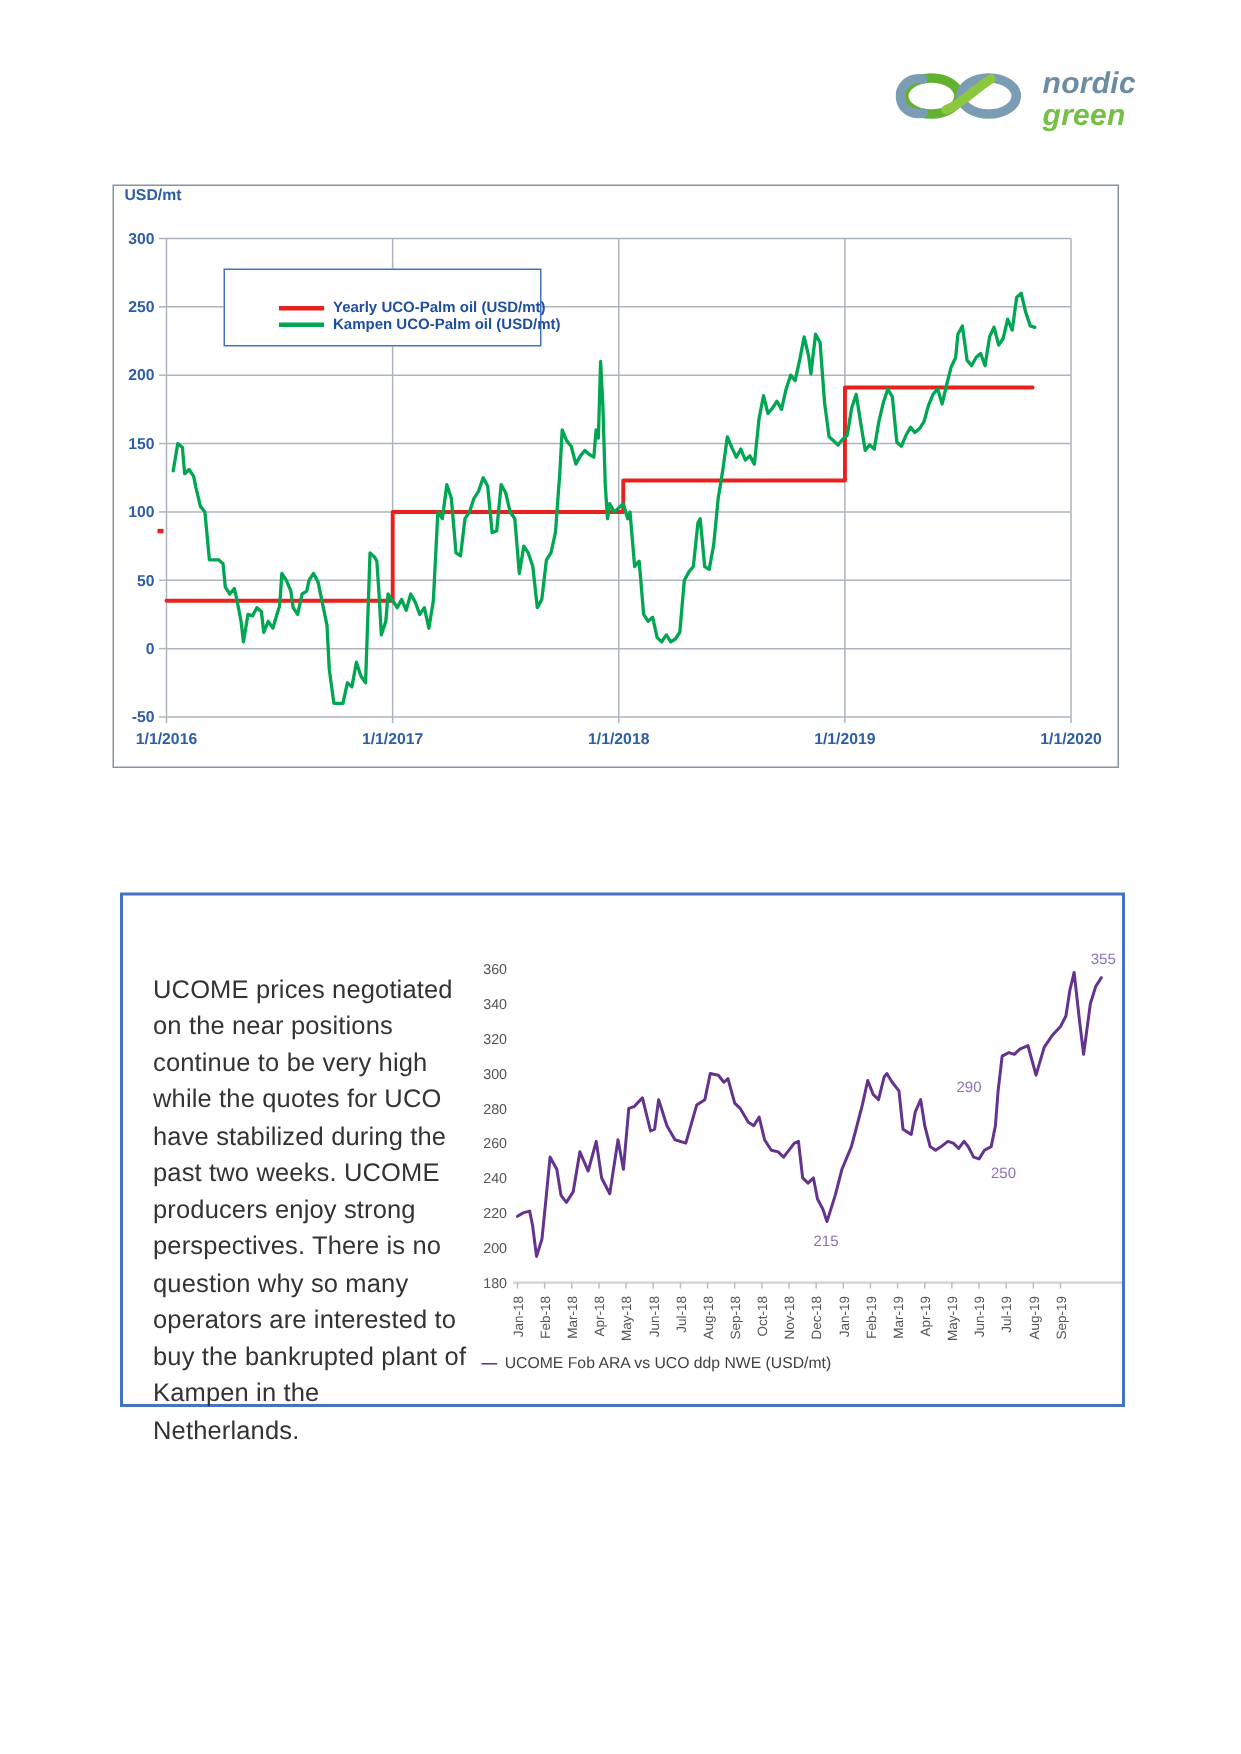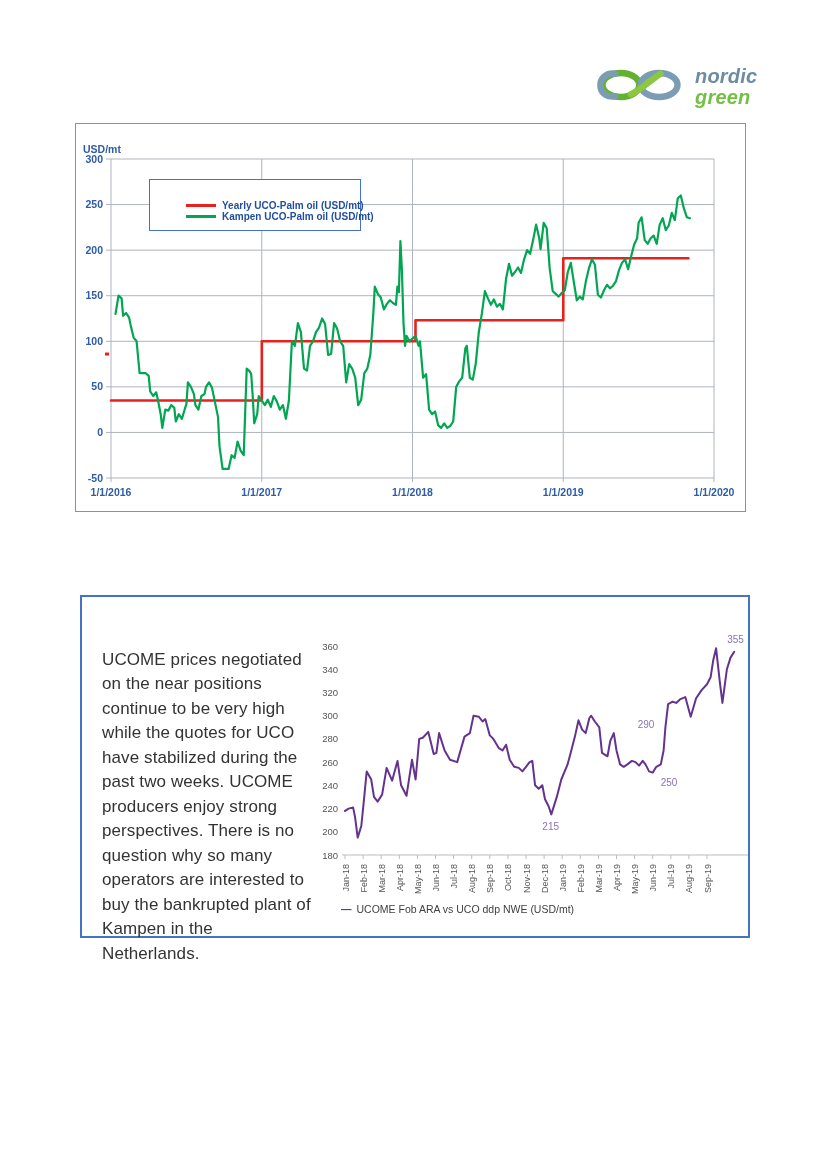"nordic" .logo { top: 57px -> 36px }
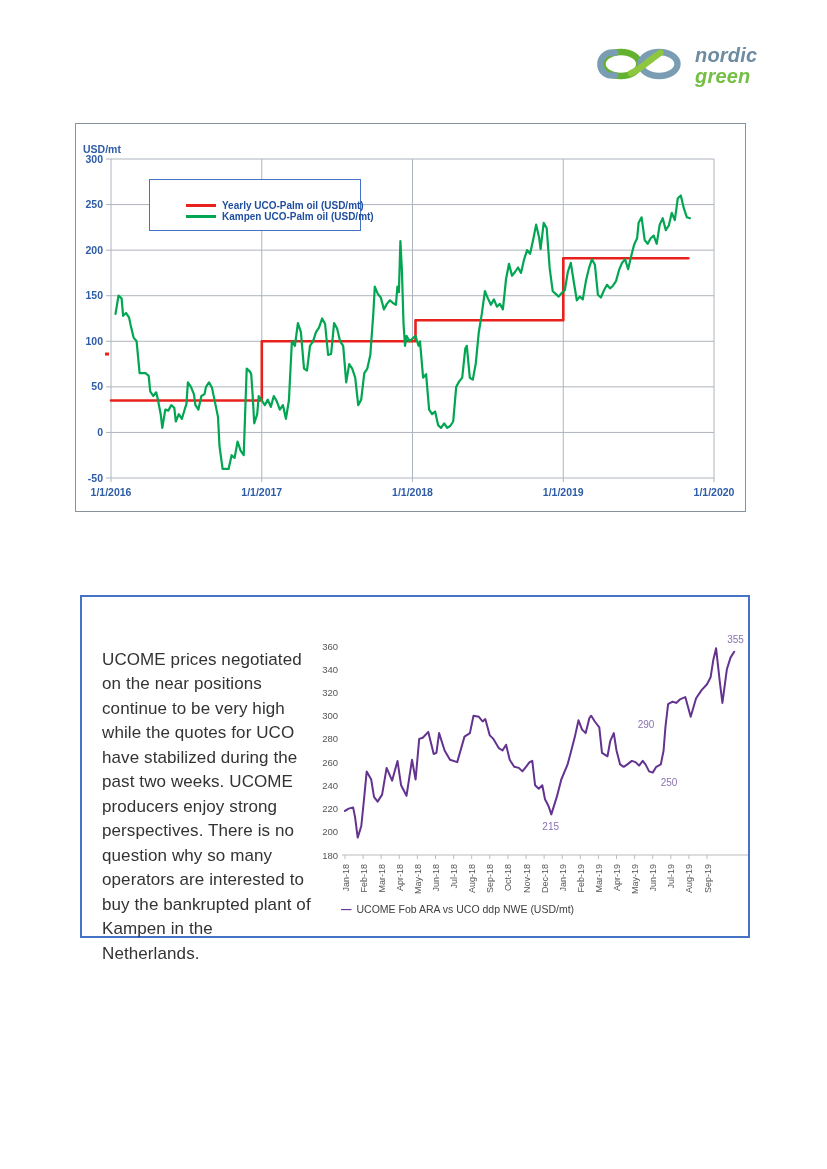"USD/mt" .chart1-unit { top: 19px -> 0 }
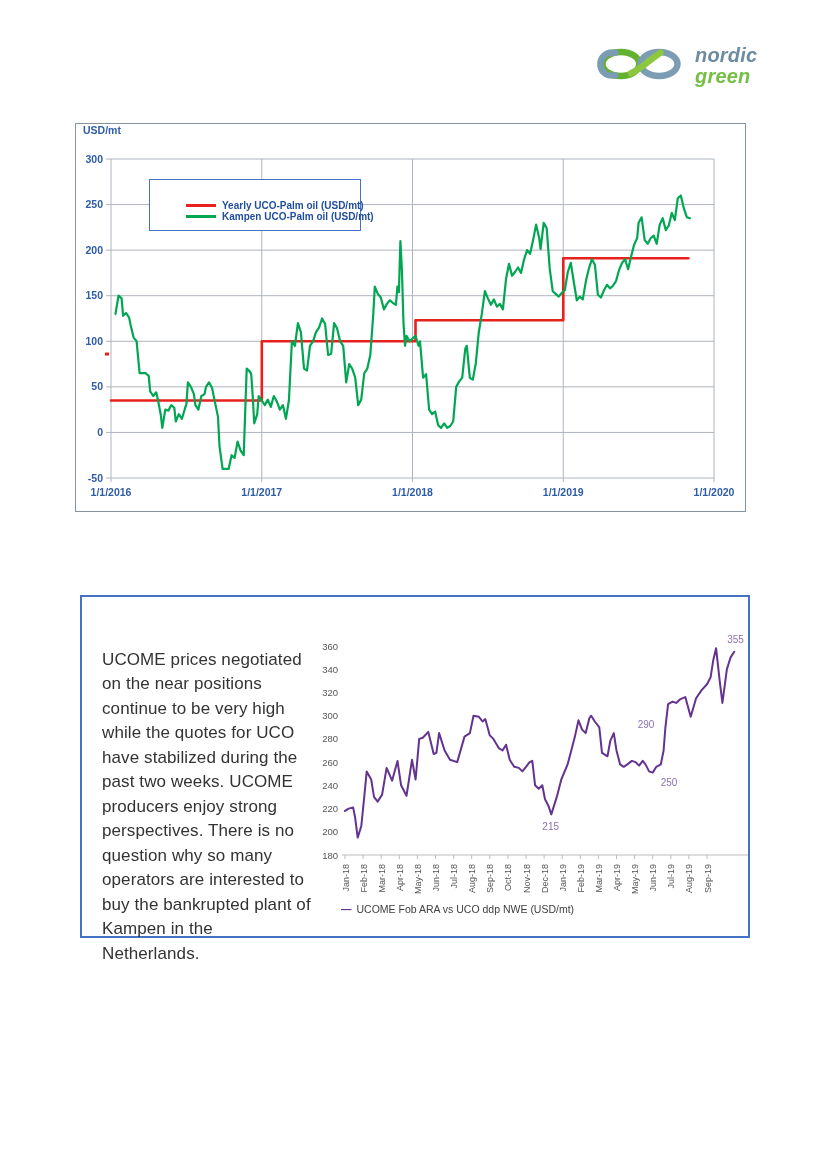"— UCOME Fob ARA vs" .legend2 { margin-left: 20px -> none }
